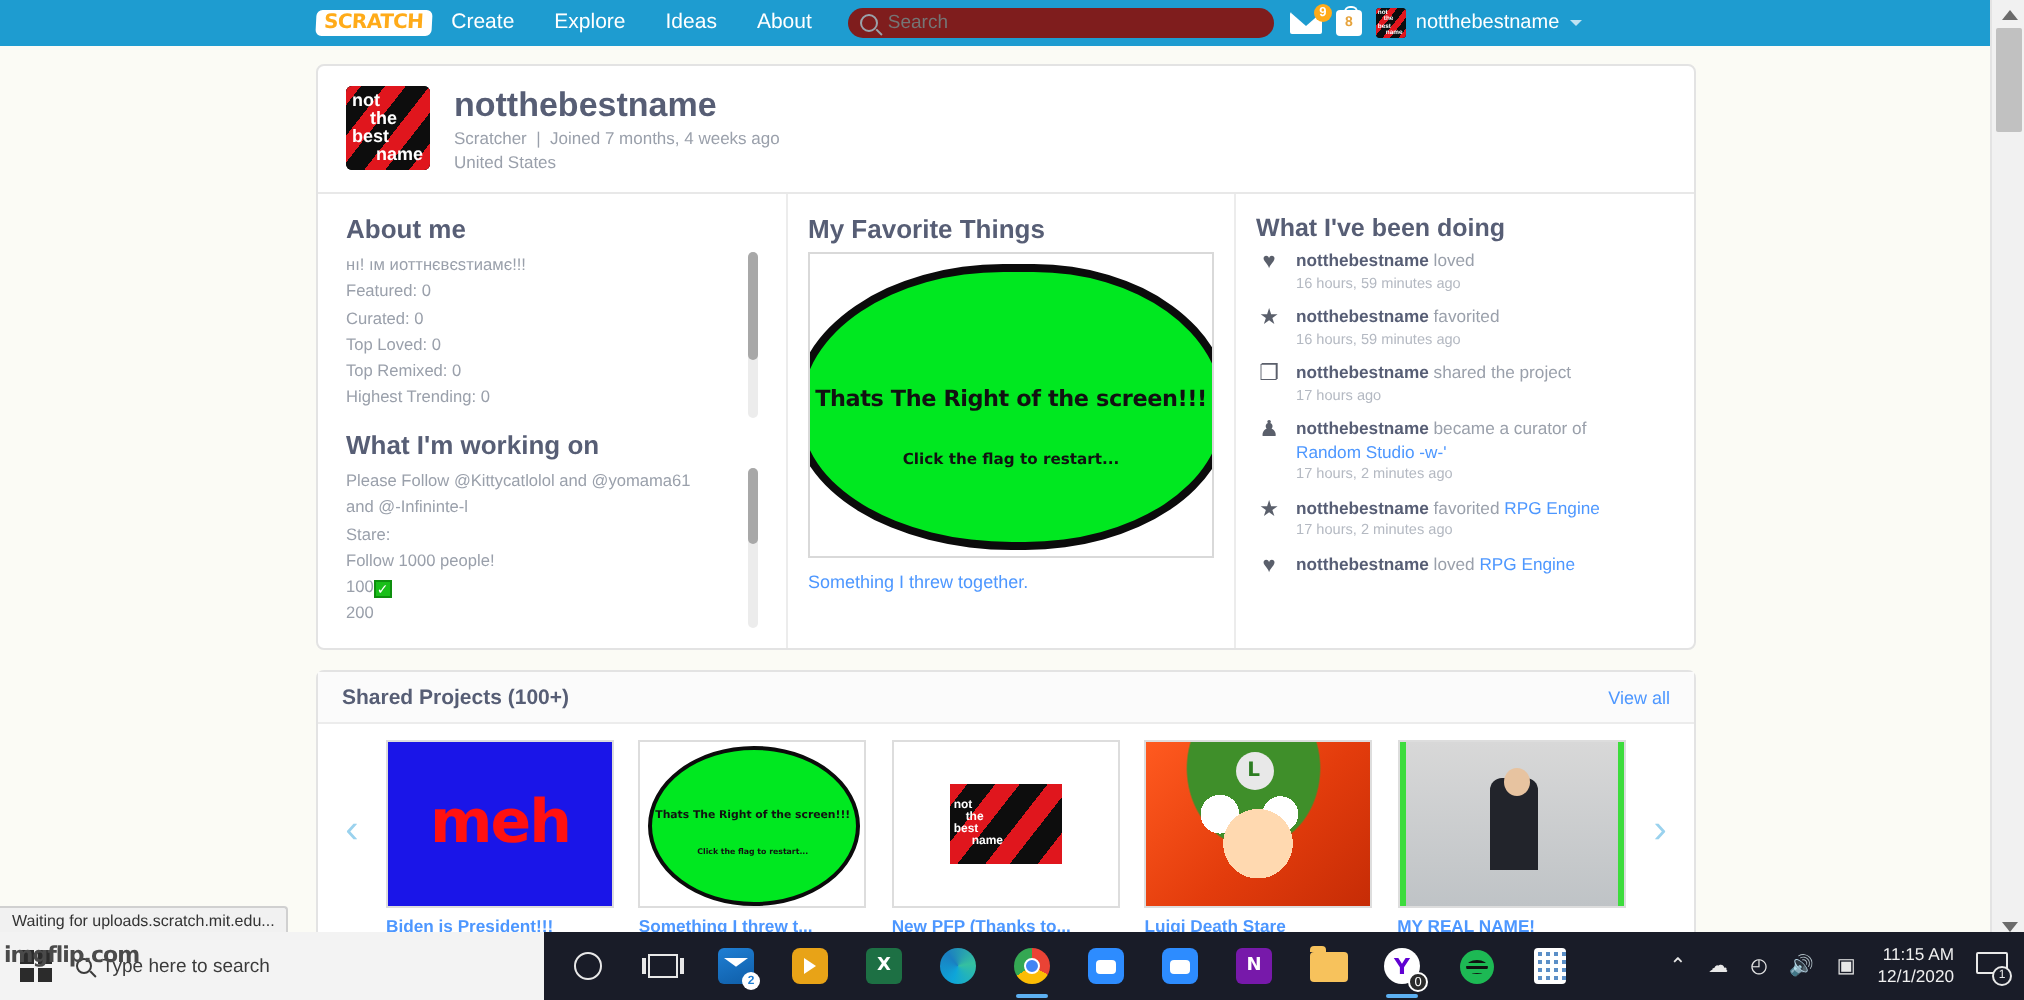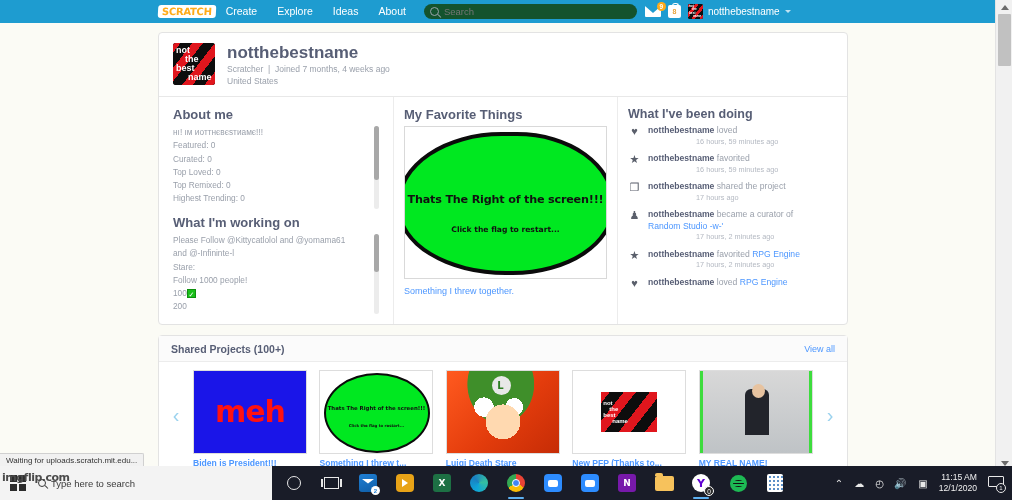"Search" .search-wrap { background: #14532d -> #7f1d1d }
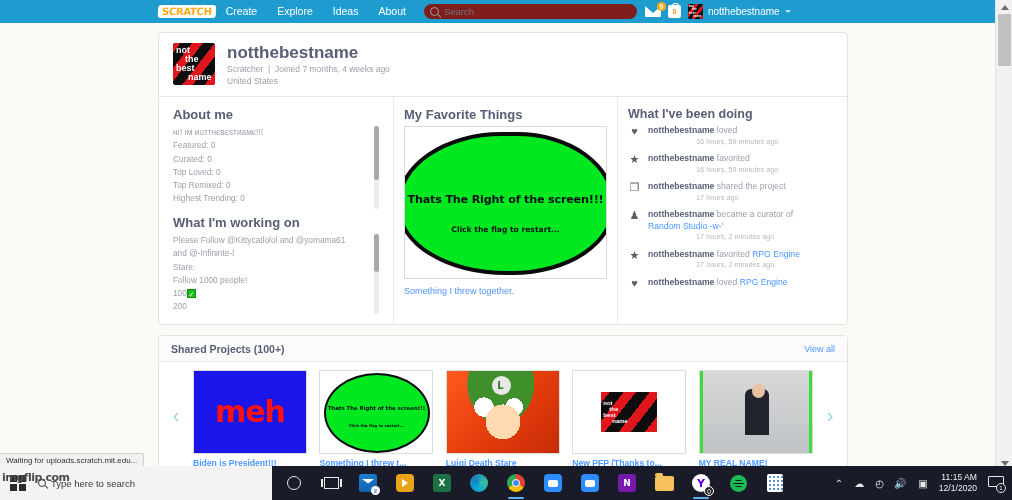"16 hours, 59 minutes ago" .feed-time { margin-left: 48px -> none }
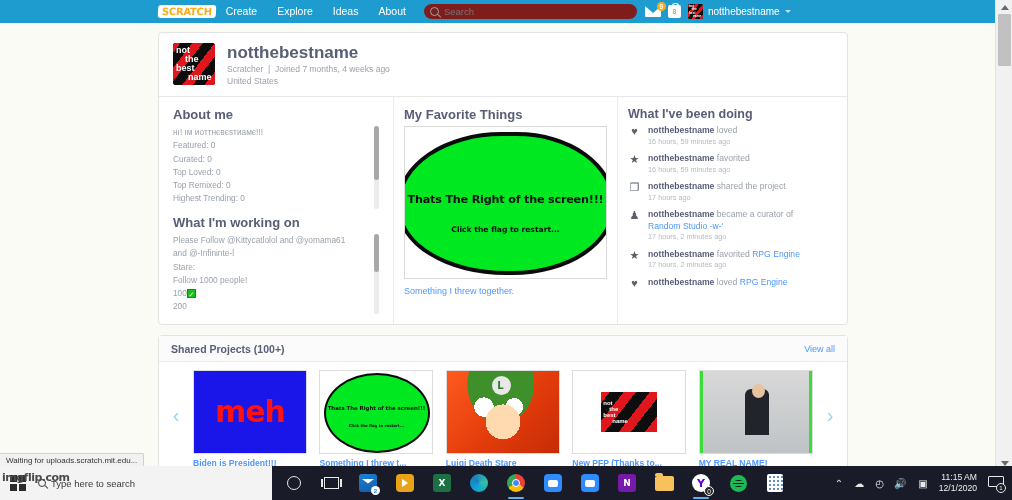"Luigi Death Stare" div.proj { order: before "New PFP (Thanks to..." -> after "New PFP (Thanks to..." }
